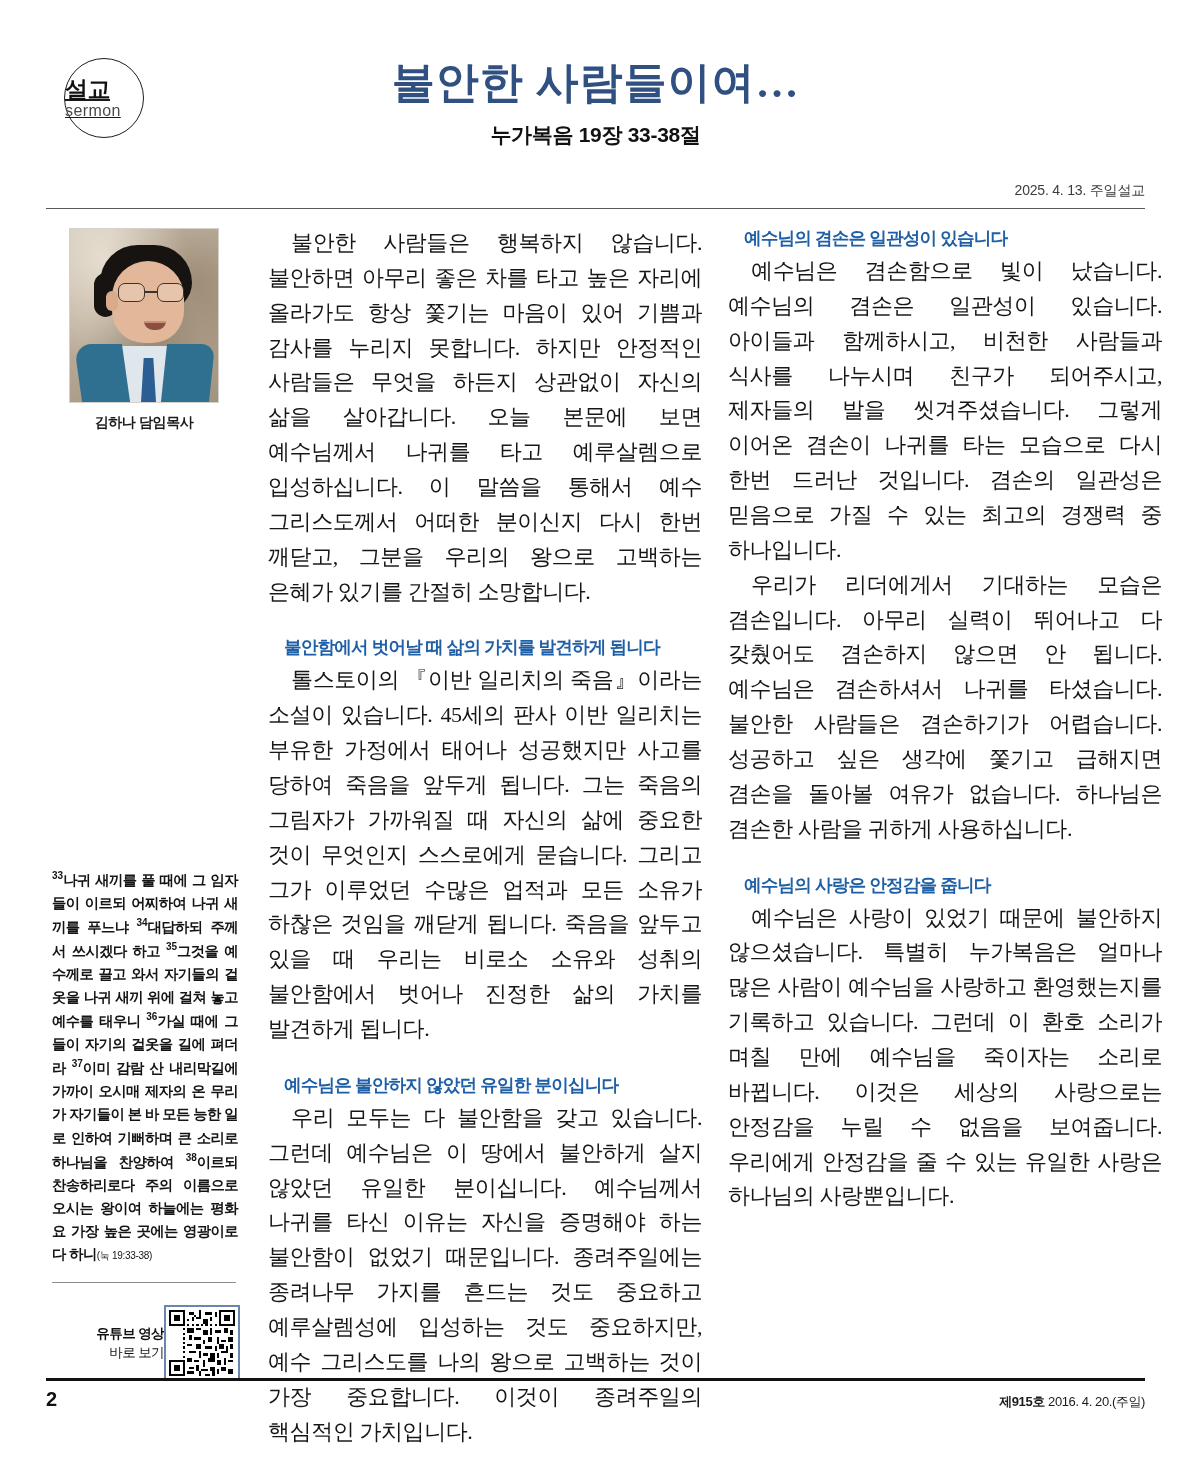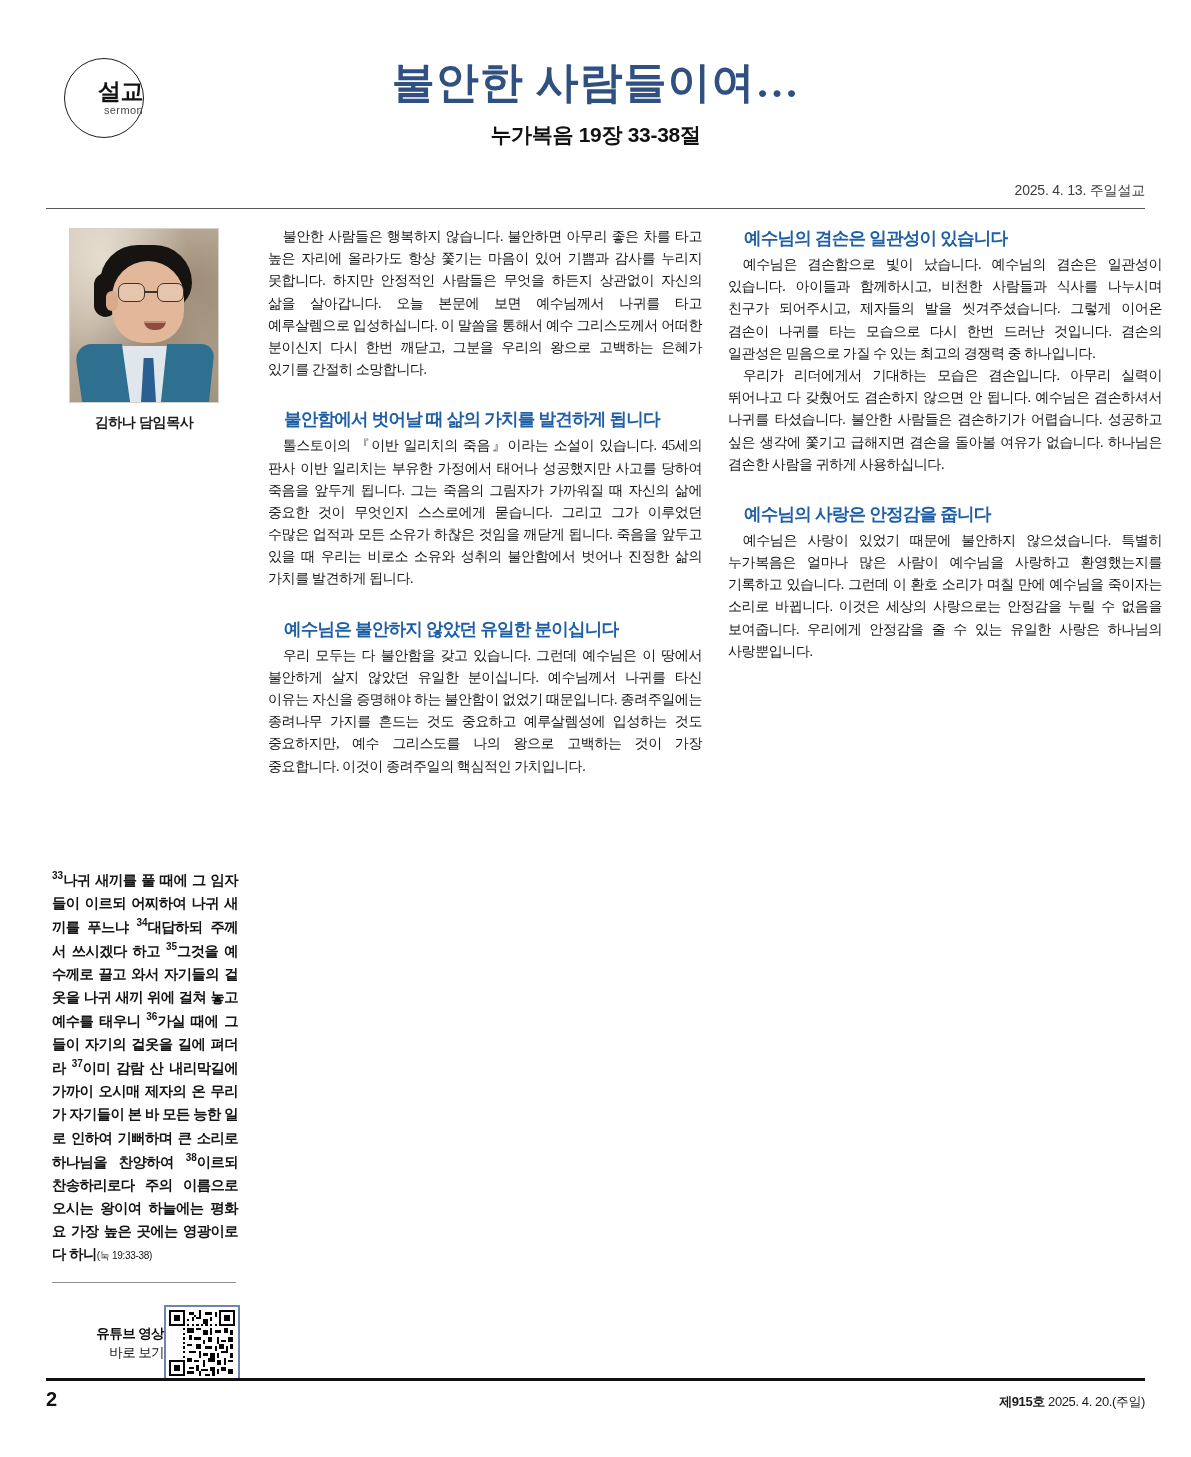"설교" .sermon-badge { align-items: flex-end -> flex-start; text-decoration: none -> underline }
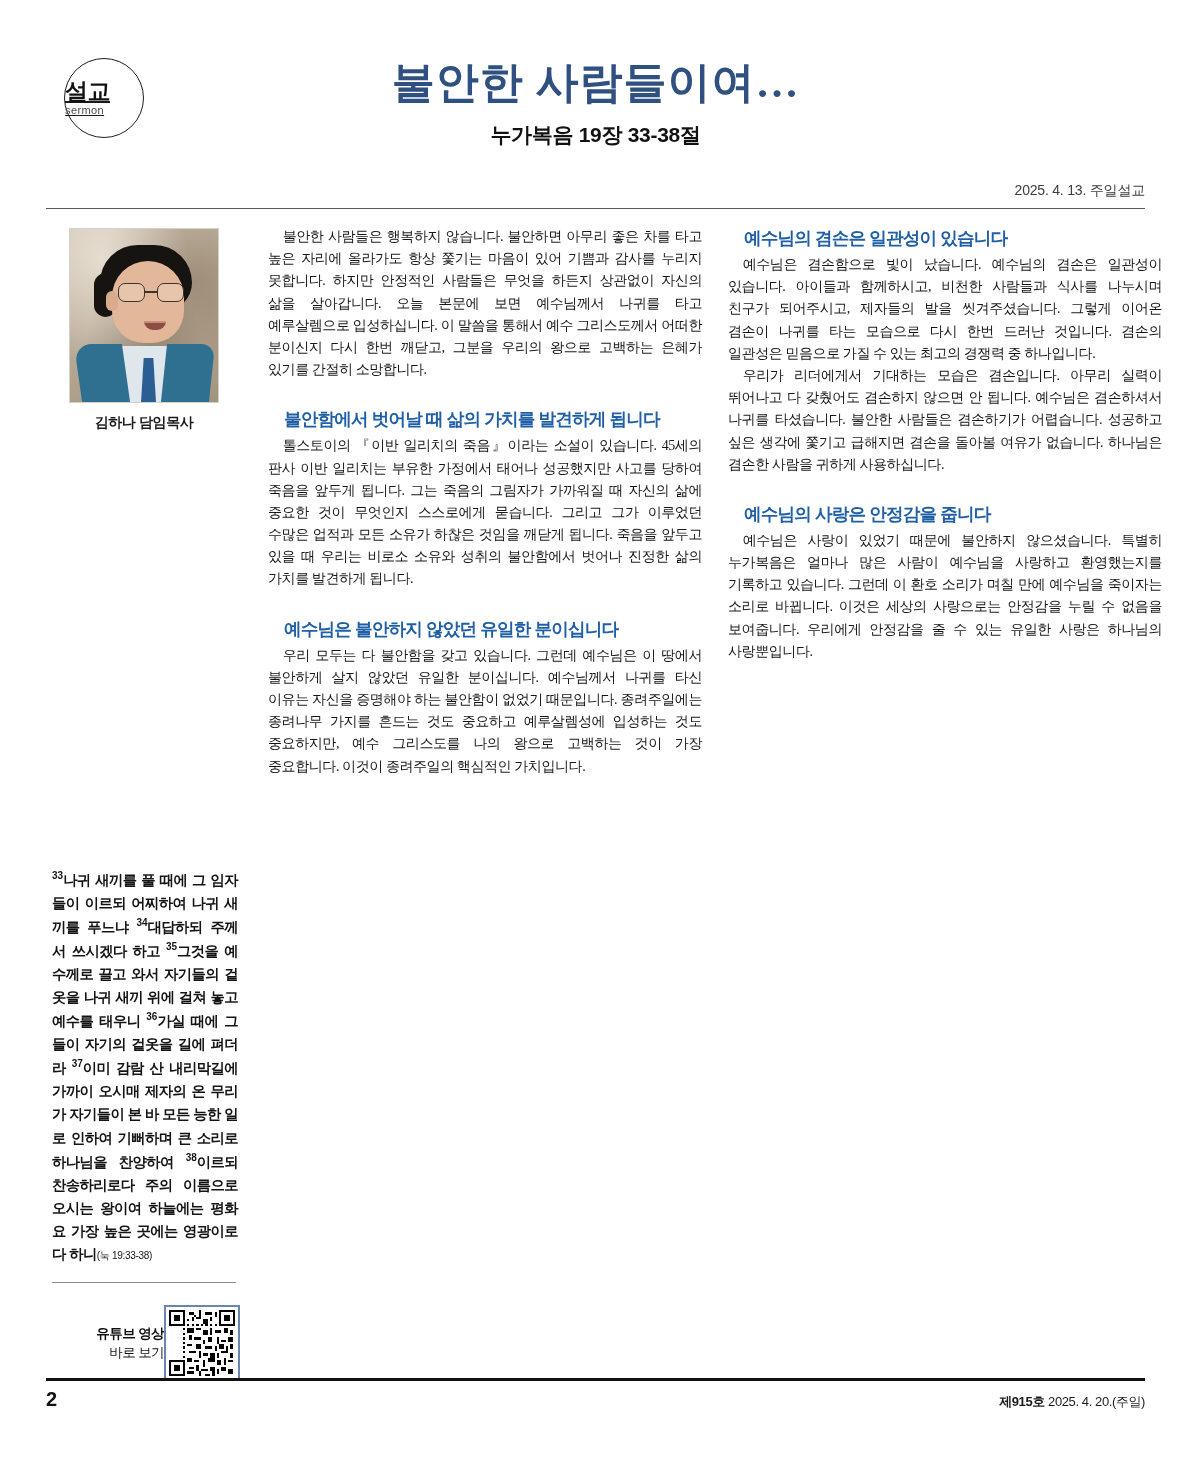"sermon" .sermon-badge .en { font-size: 11px -> 16px }
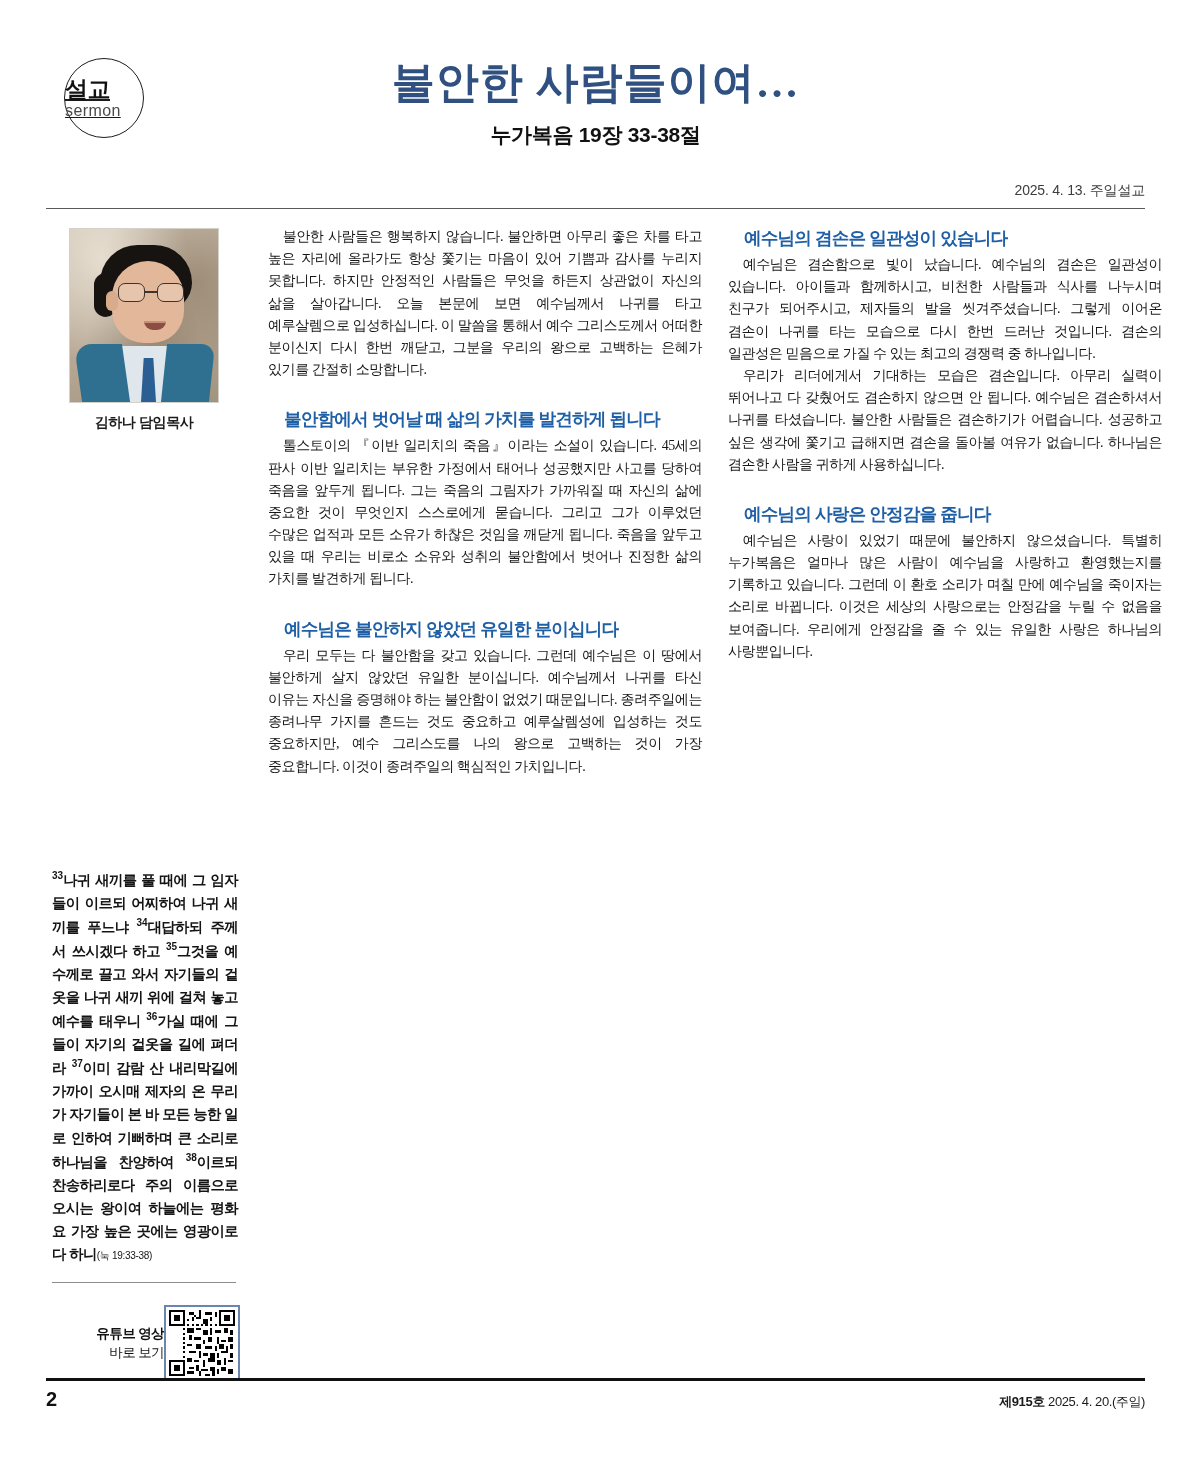"불안한 사람들은 행복하지 않습니다. 불안하면" .col p { font-size: 14px -> 22px }
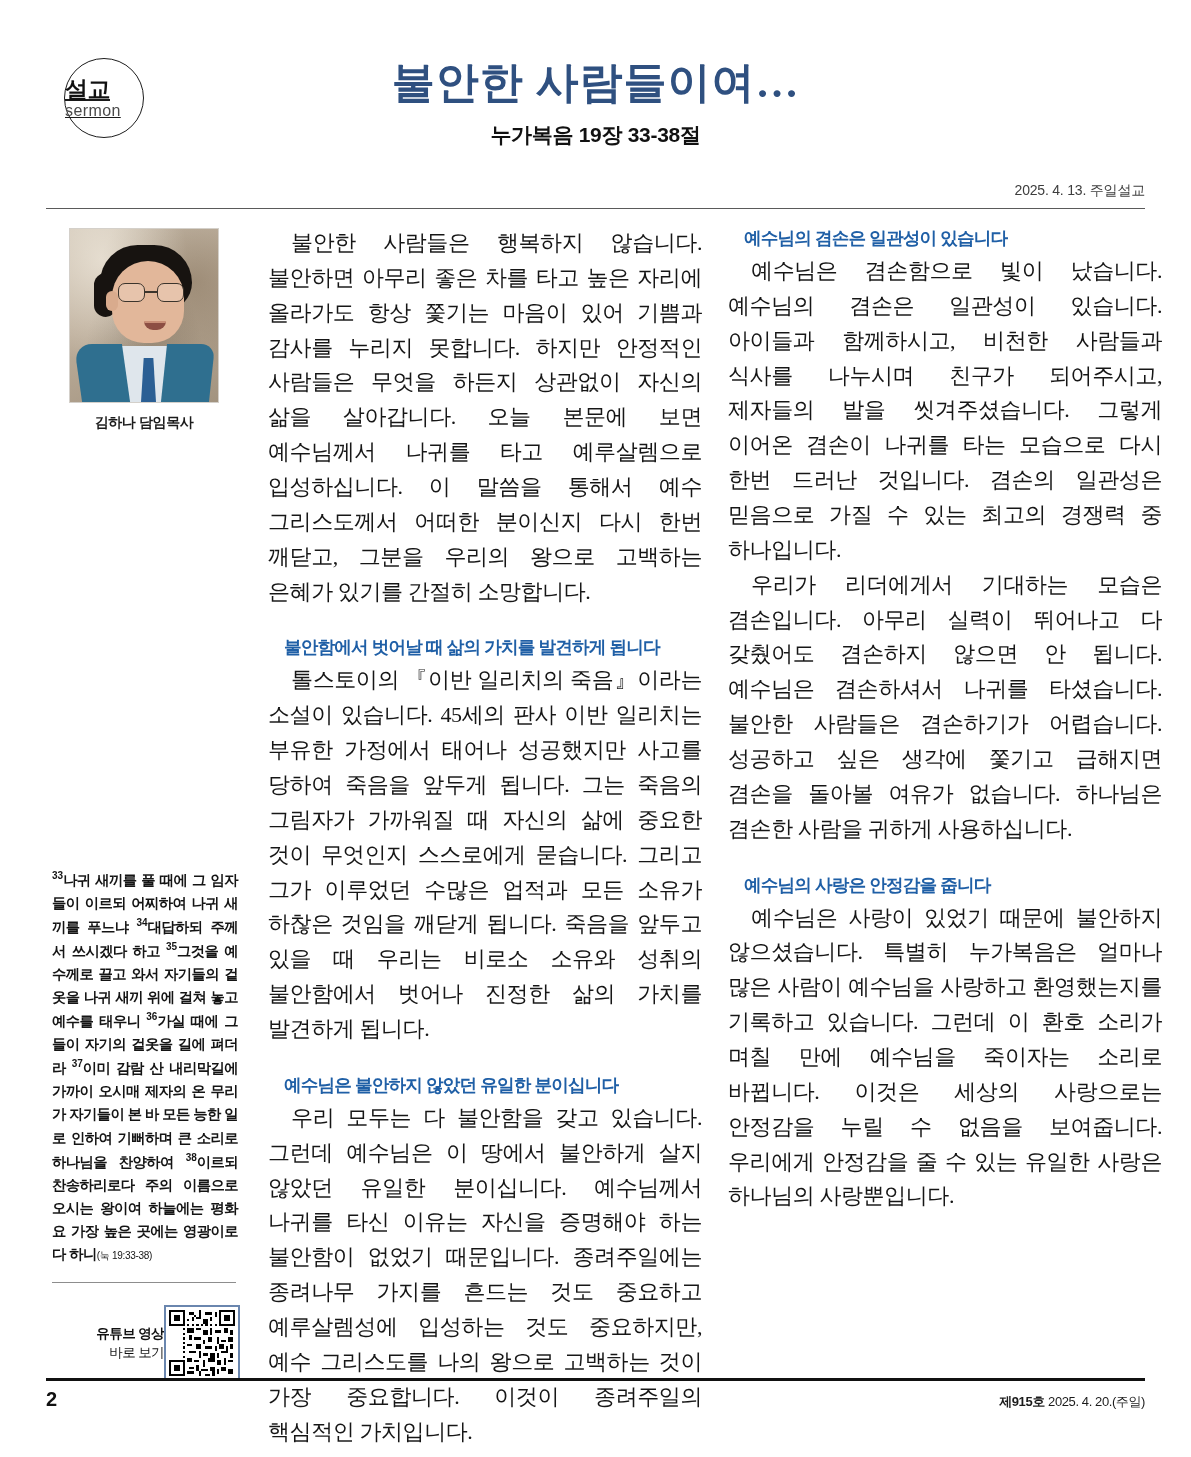"2025. 4. 20.(주일)" span { text: 2025 -> 2016 }
